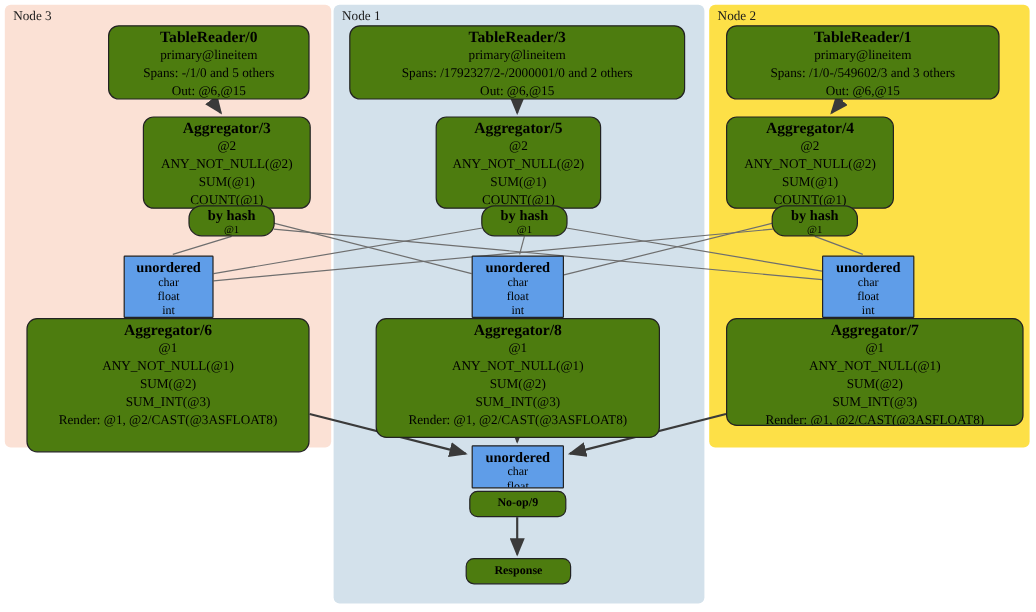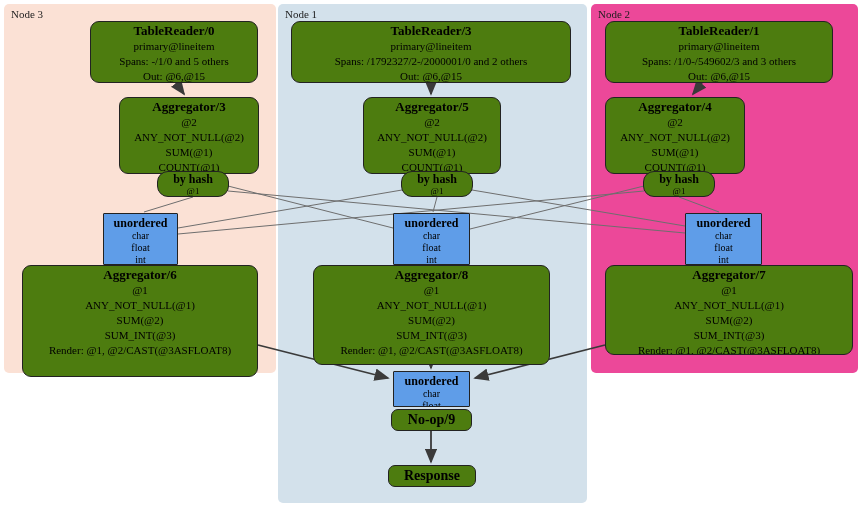"Node 2" div.region { background: #ec4899 -> #fde047 }
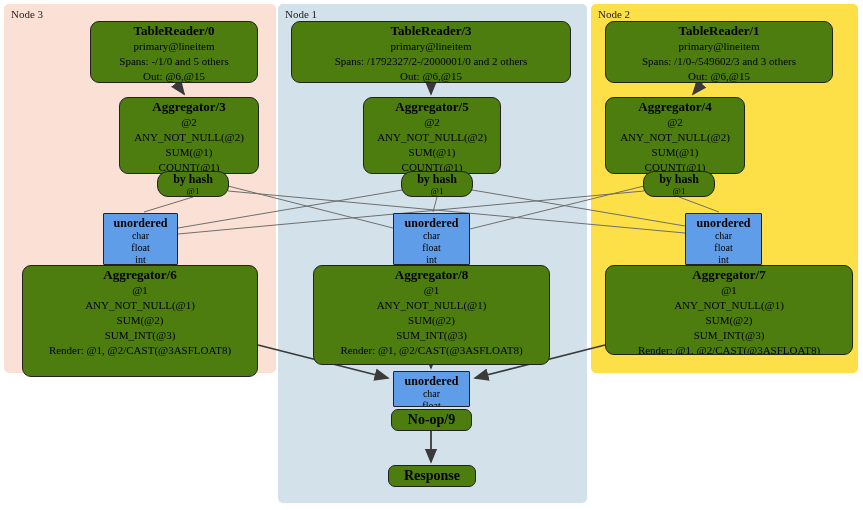"No-op/9" .endbox { font-size: 14px -> 10px }
